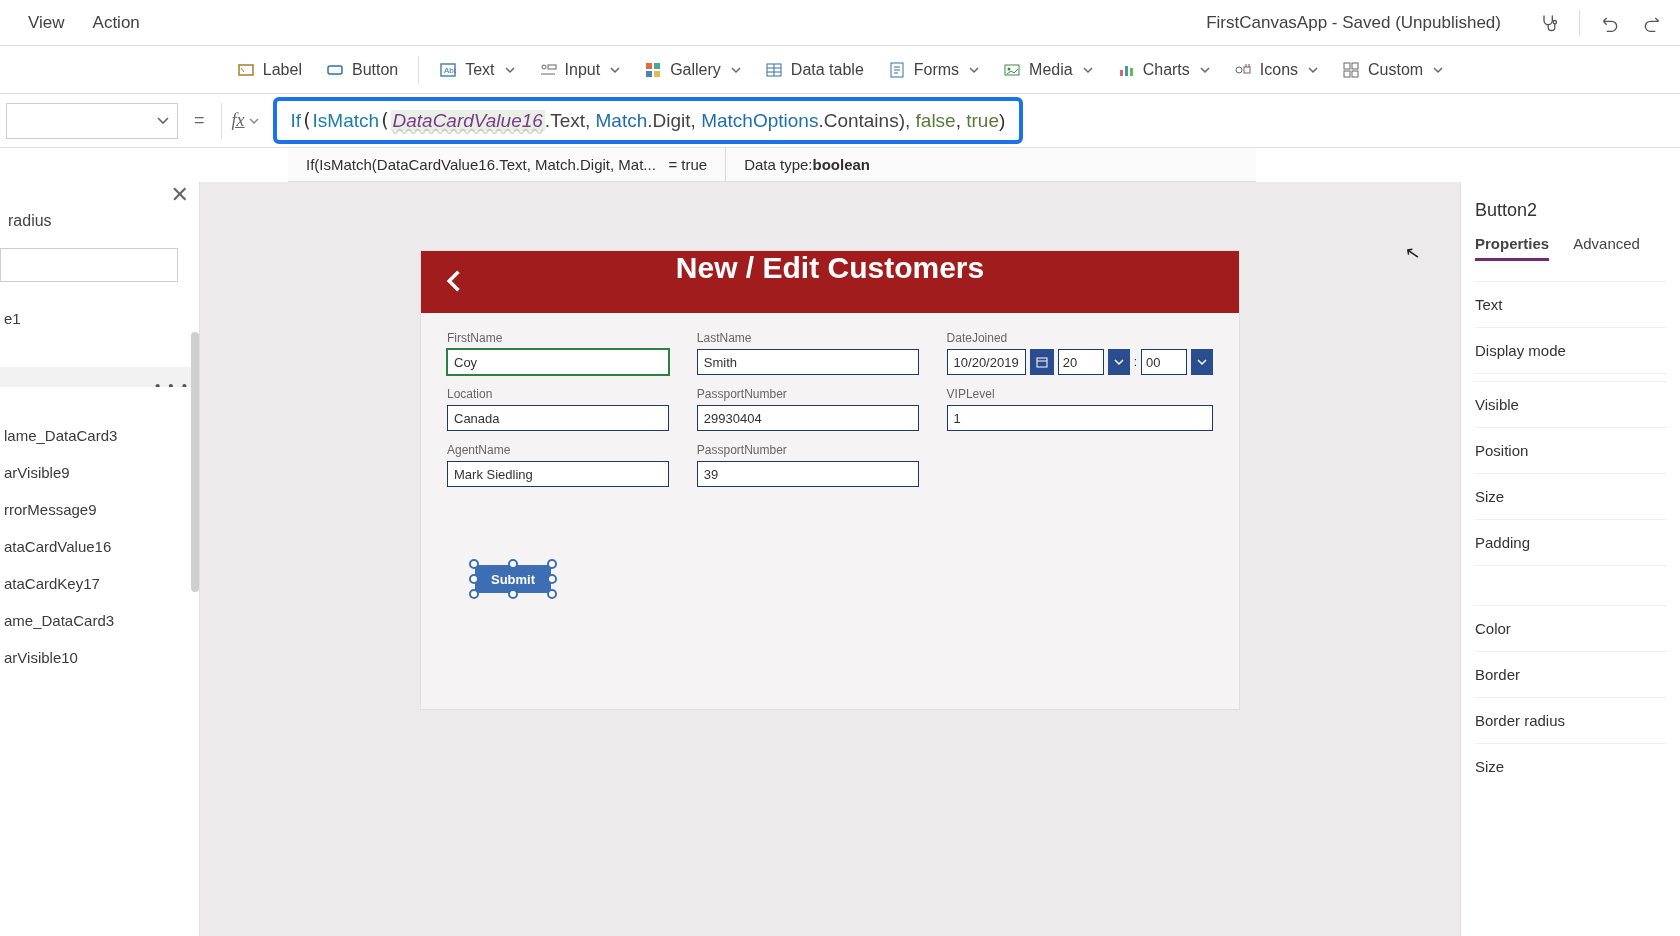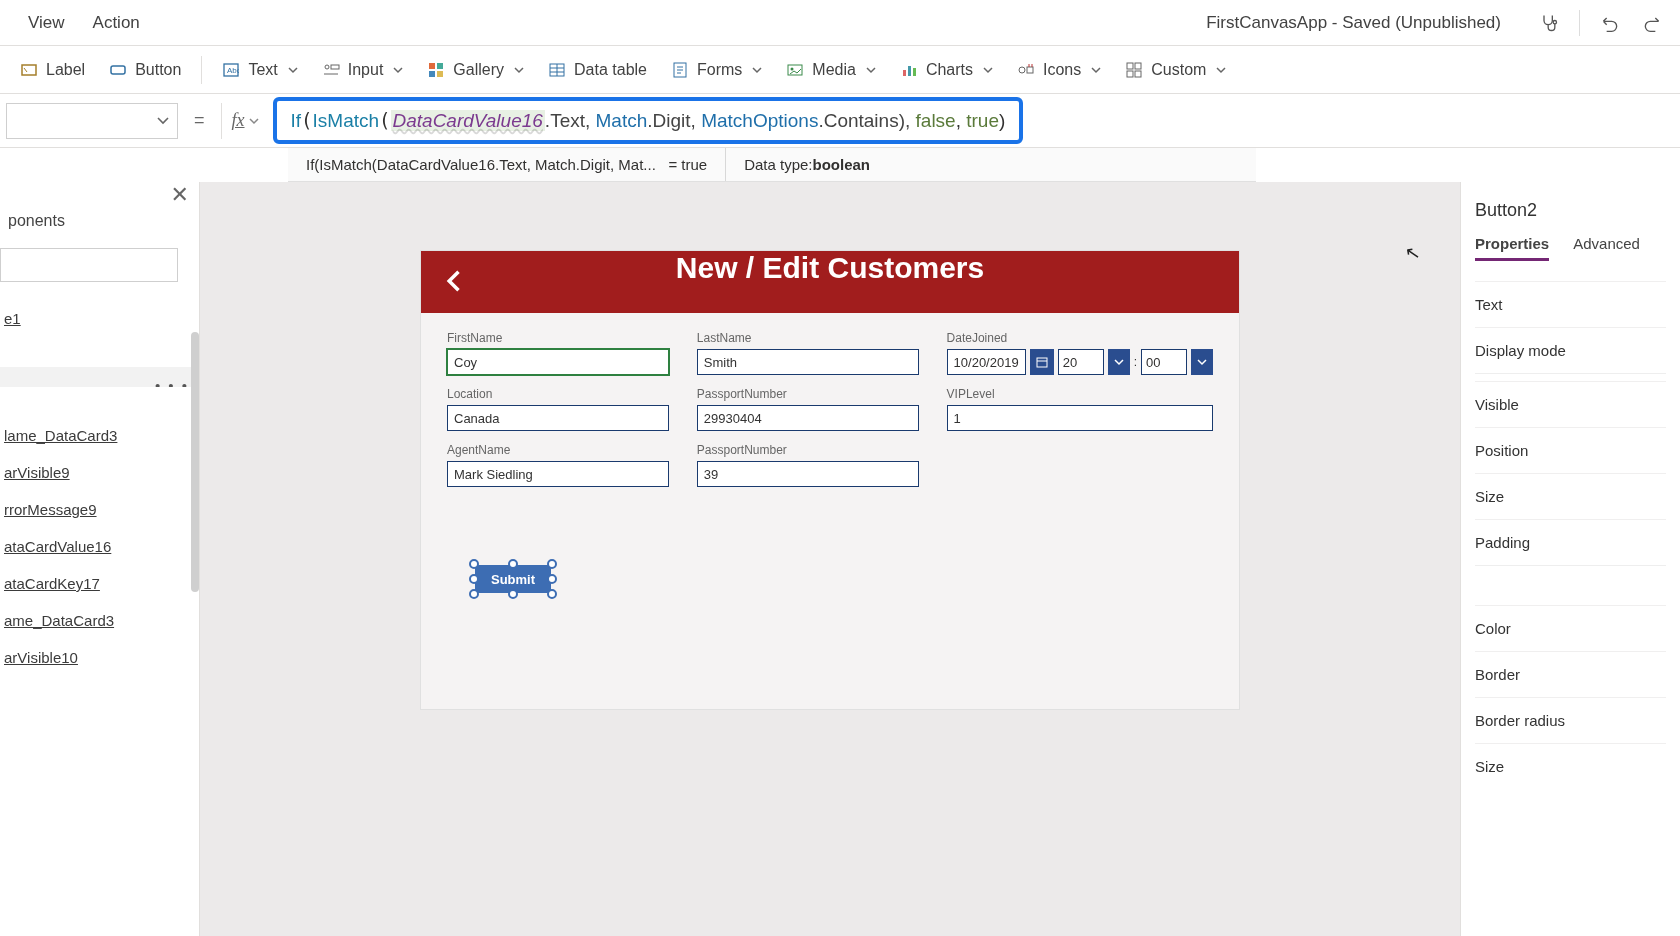"Label" .ribbon { justify-content: none -> center }
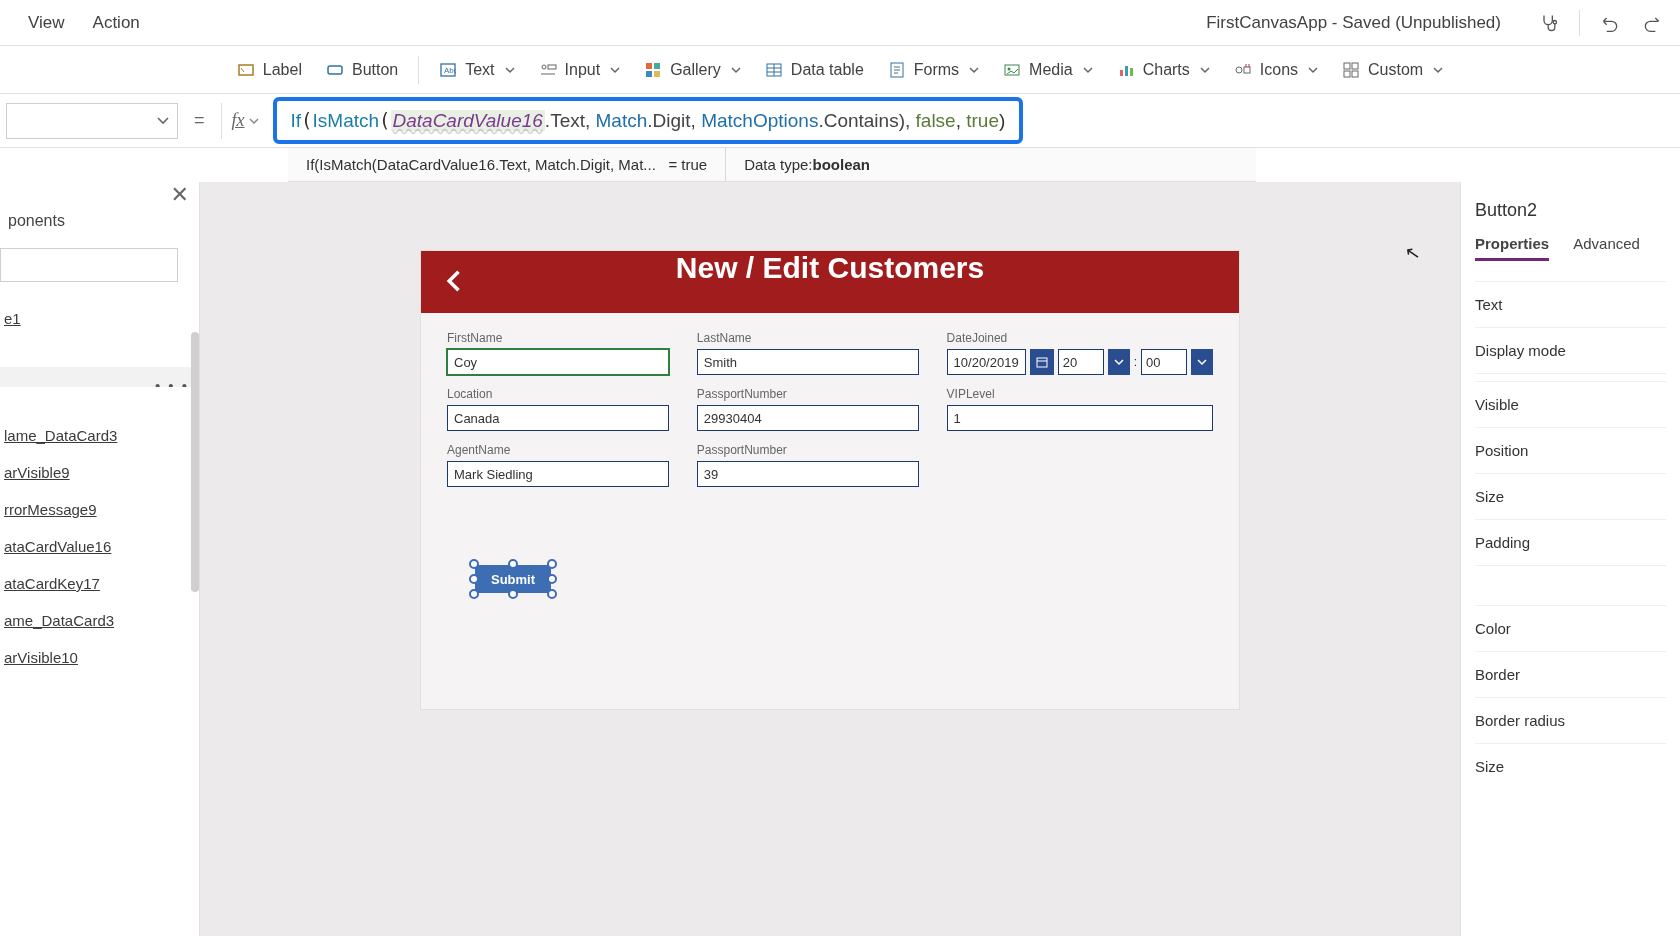"ponents" div.left-tab { text: ponents -> radius }
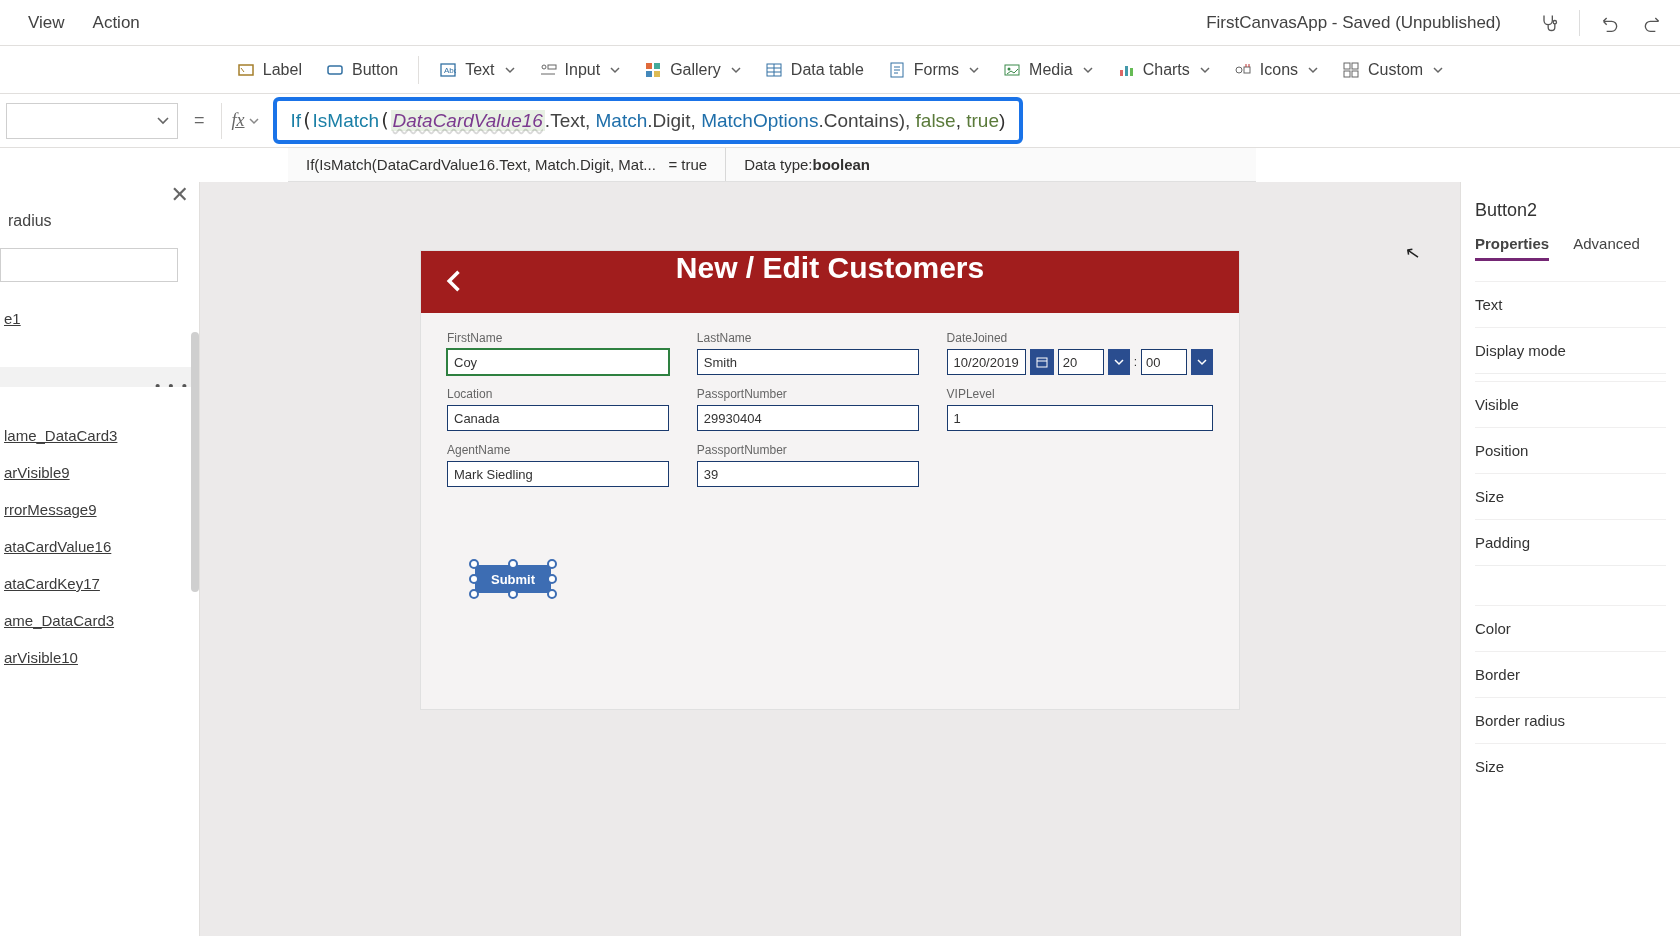"e1" .tree-item { text-decoration: underline -> none }
